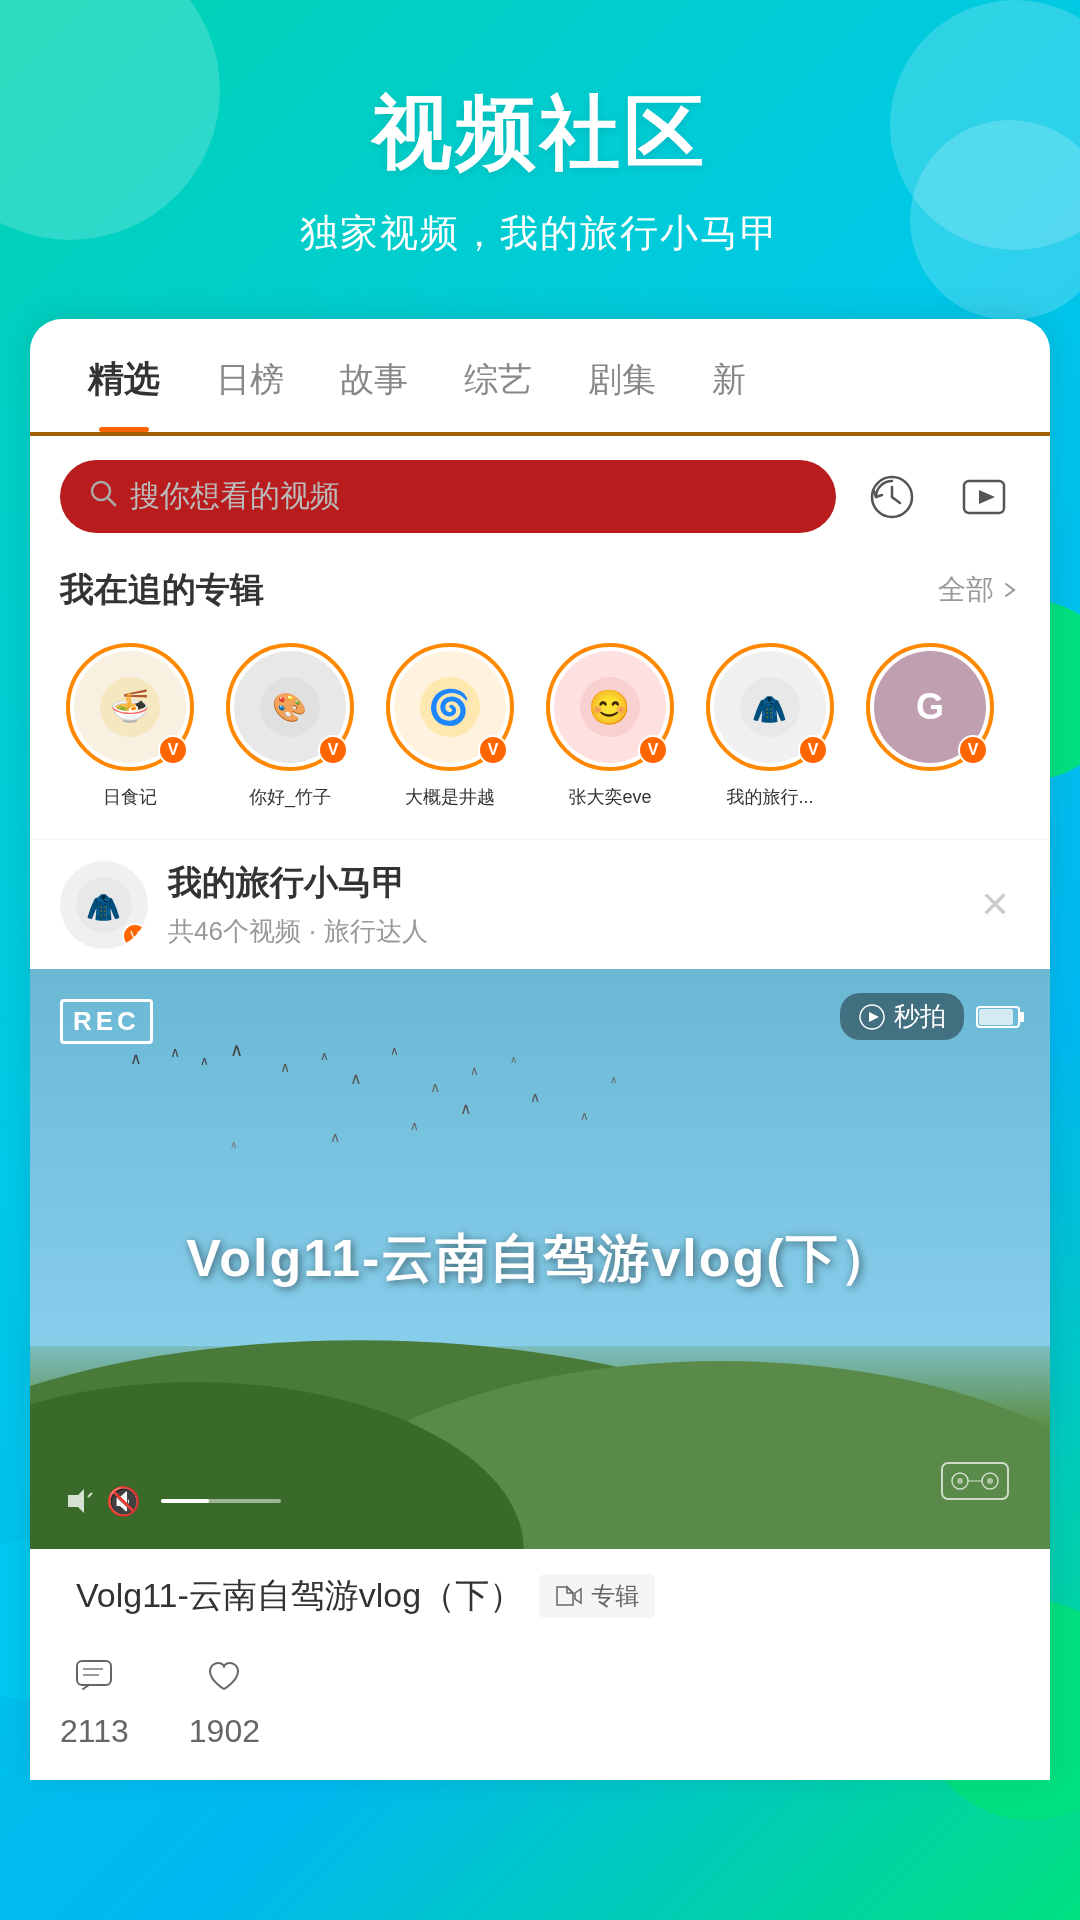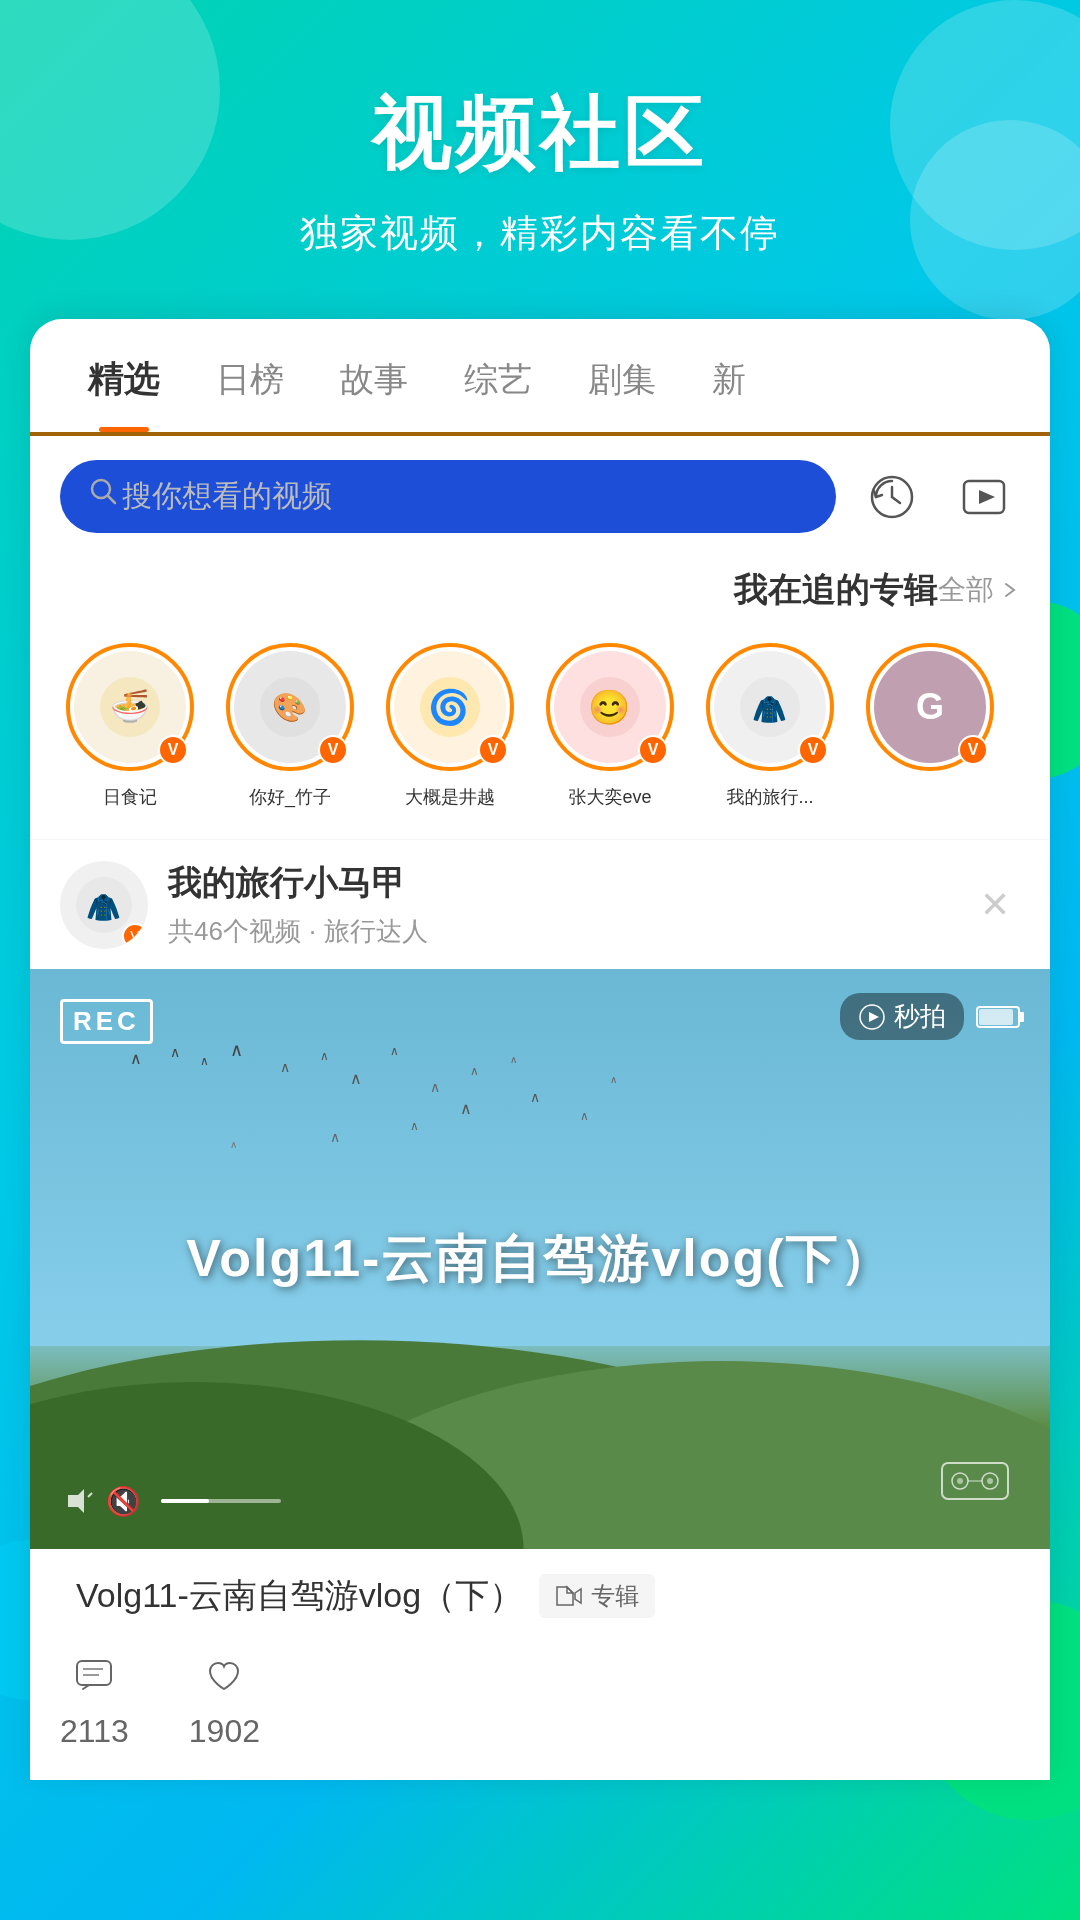"独家视频，精彩内容看不停" div.header-subtitle { text: 精彩内容看不停 -> 我的旅行小马甲 }
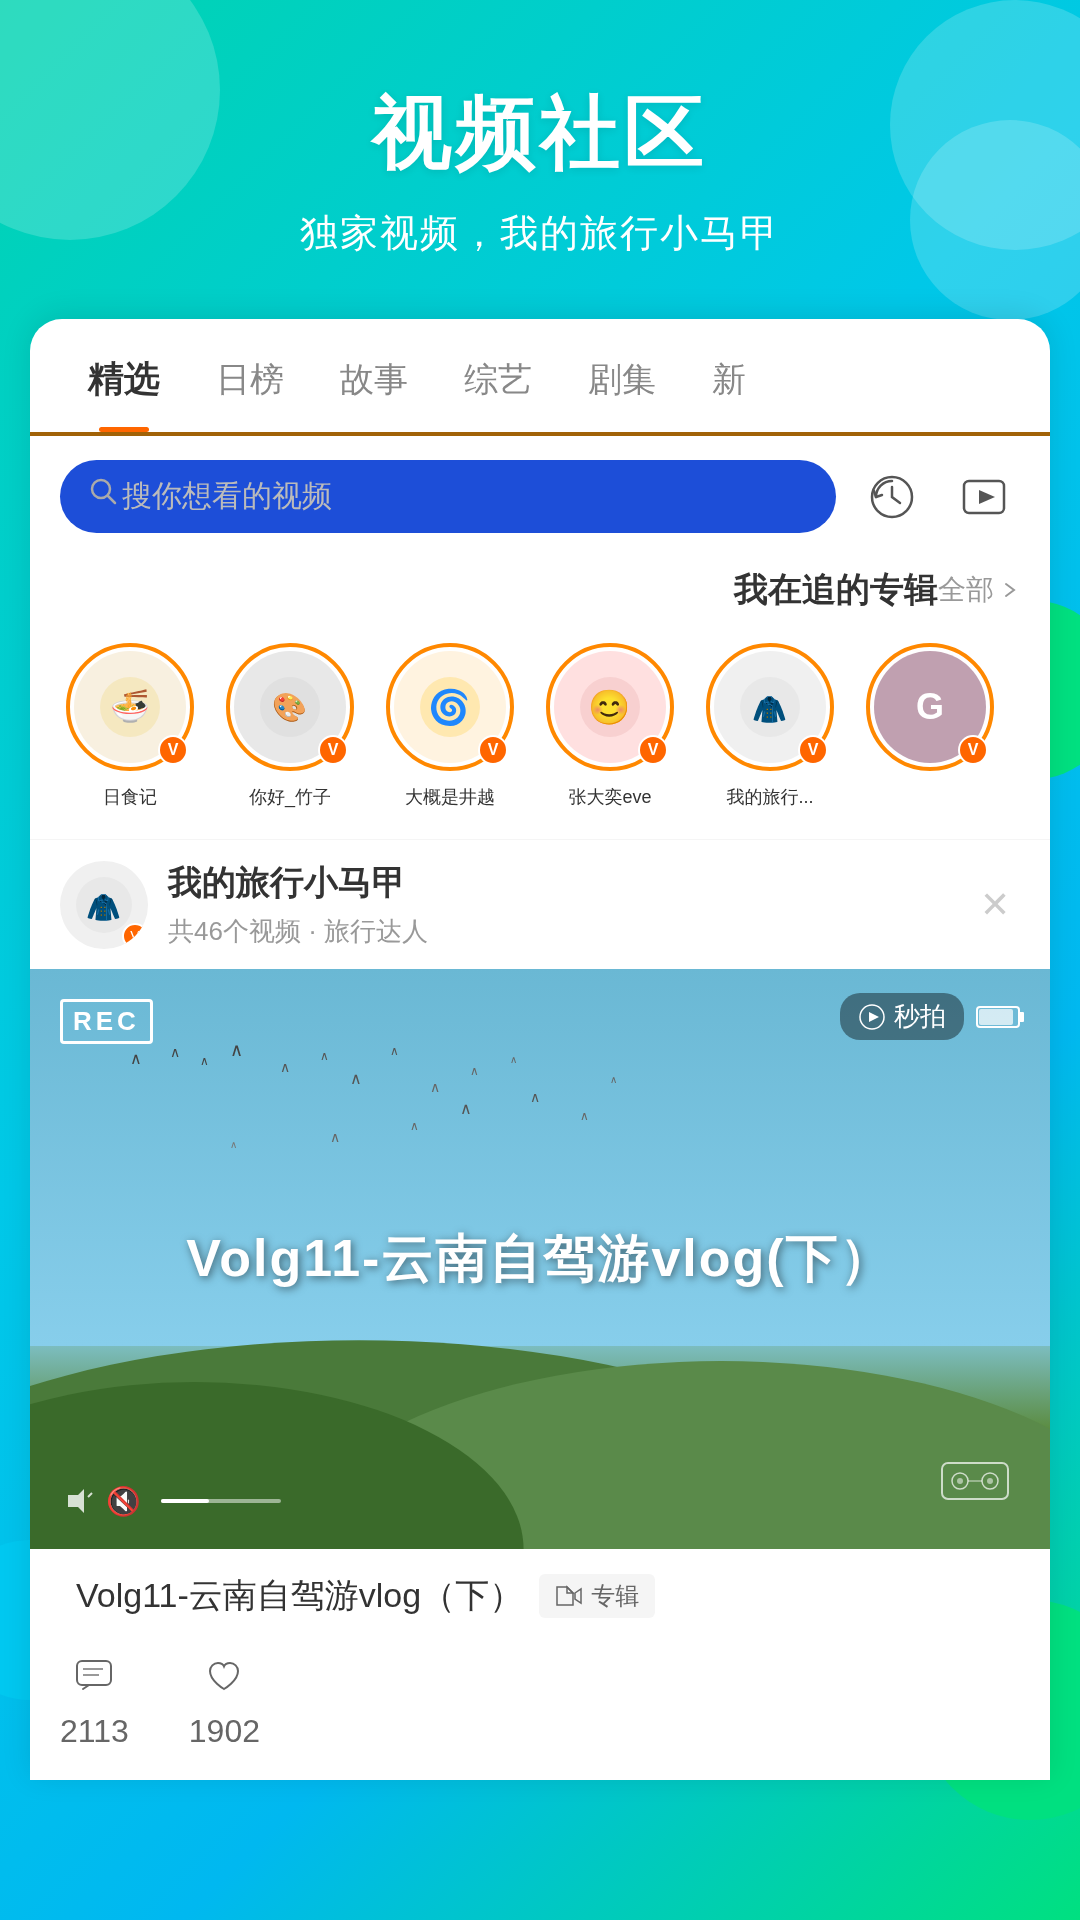"搜你想看的视频" .search-input-wrap { align-items: none -> center; background: #1d4ed8 -> #b91c1c; gap: 4px -> 12px }
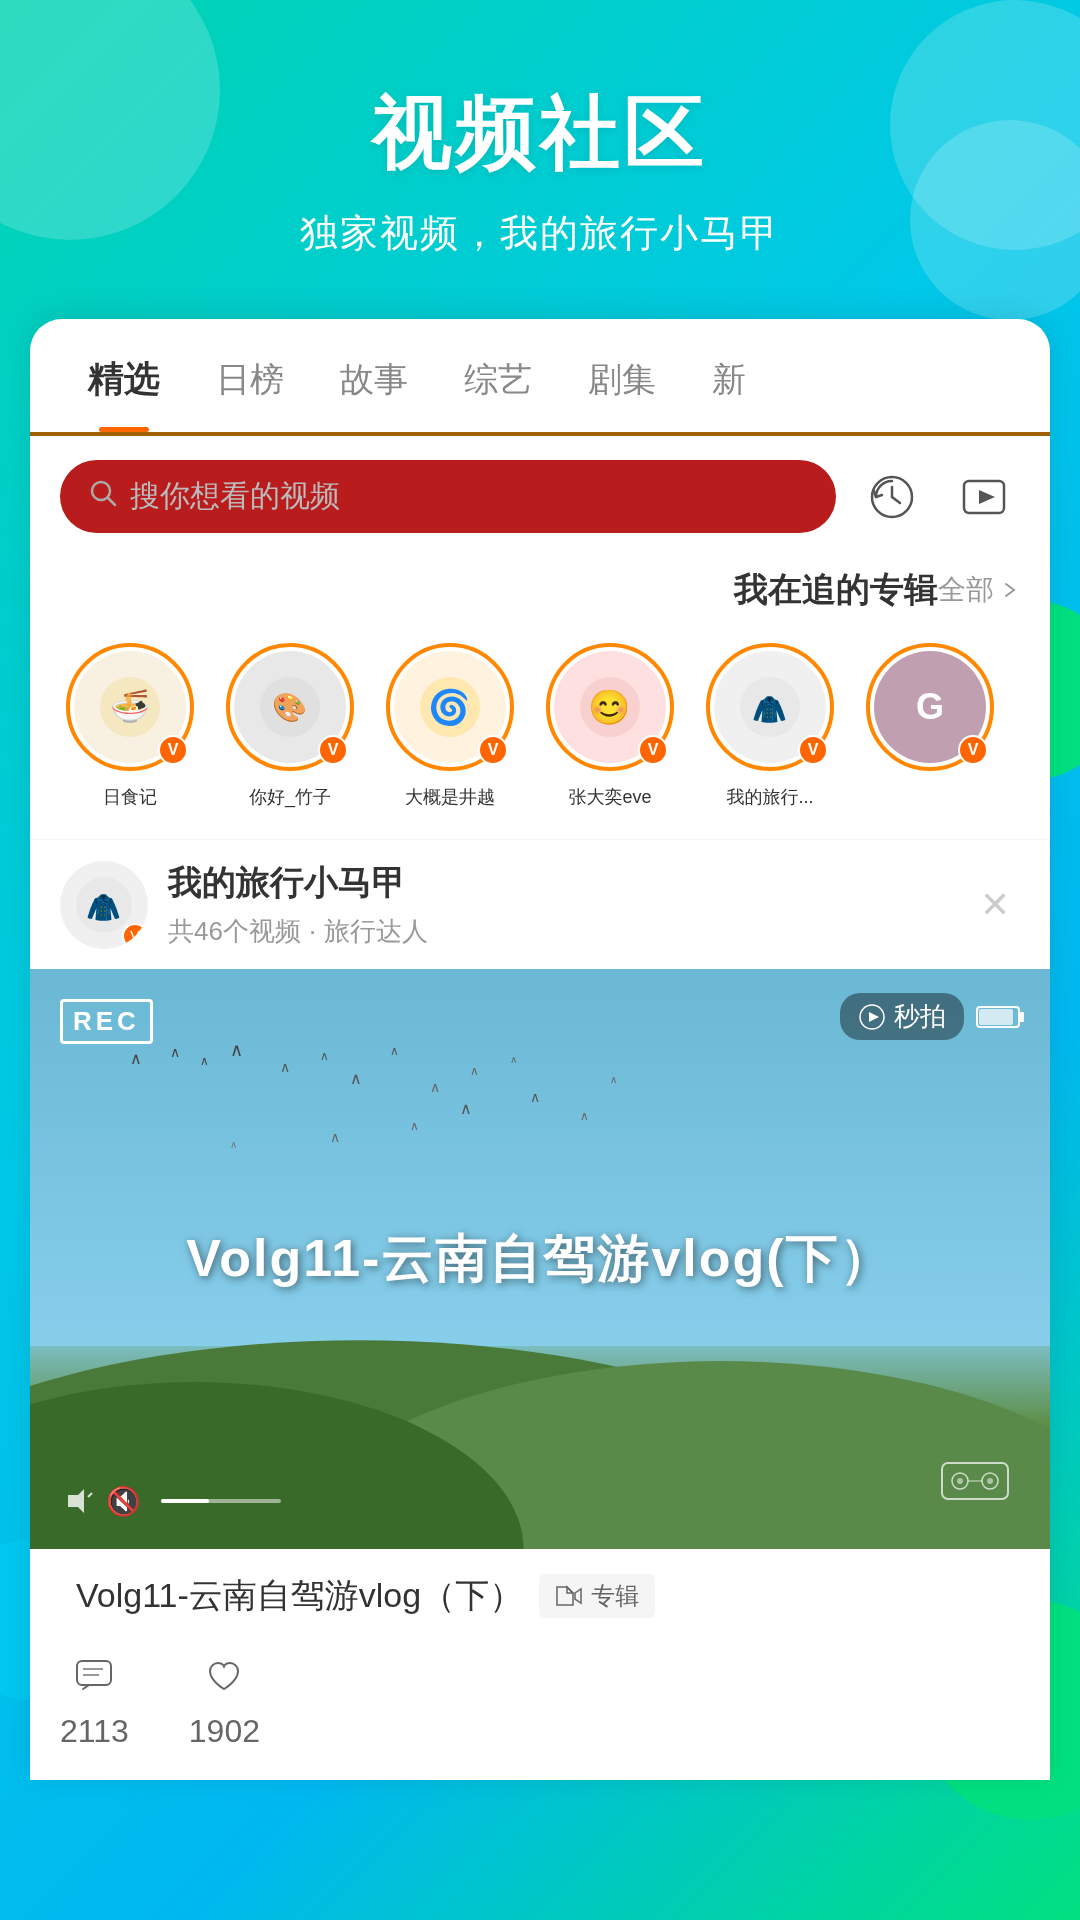"我在追的专辑" .section-header { justify-content: flex-end -> space-between }
